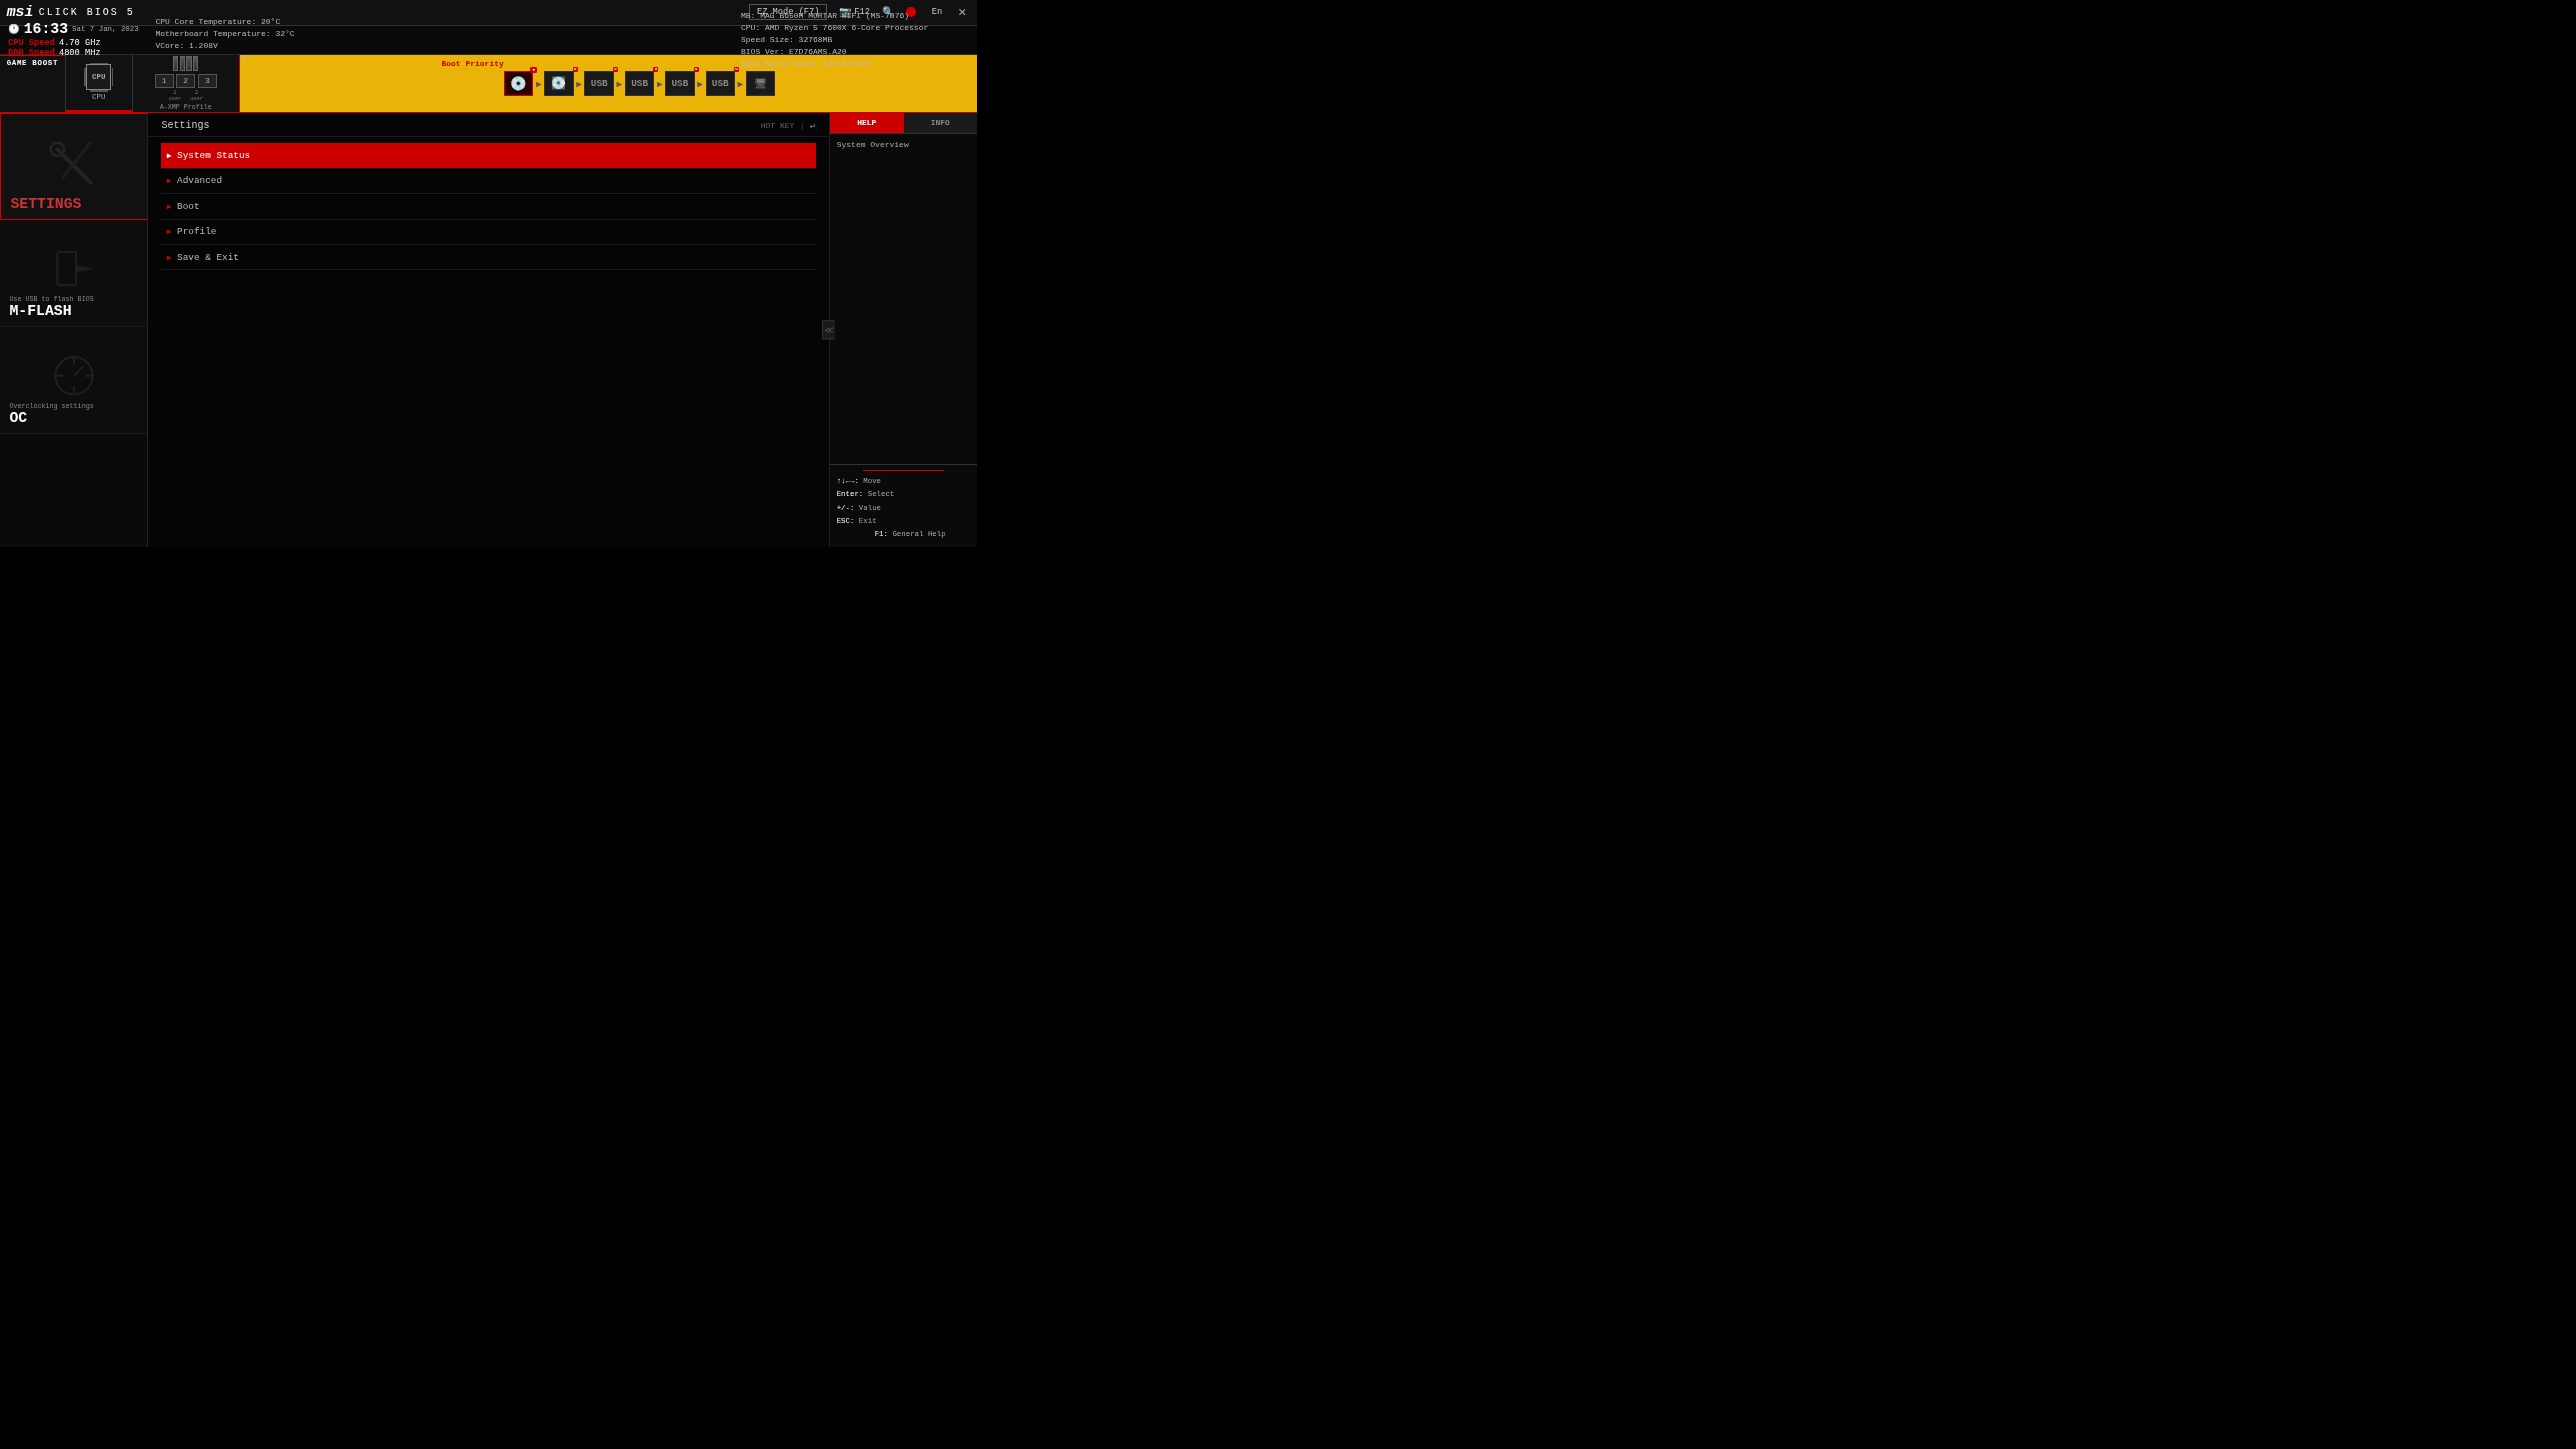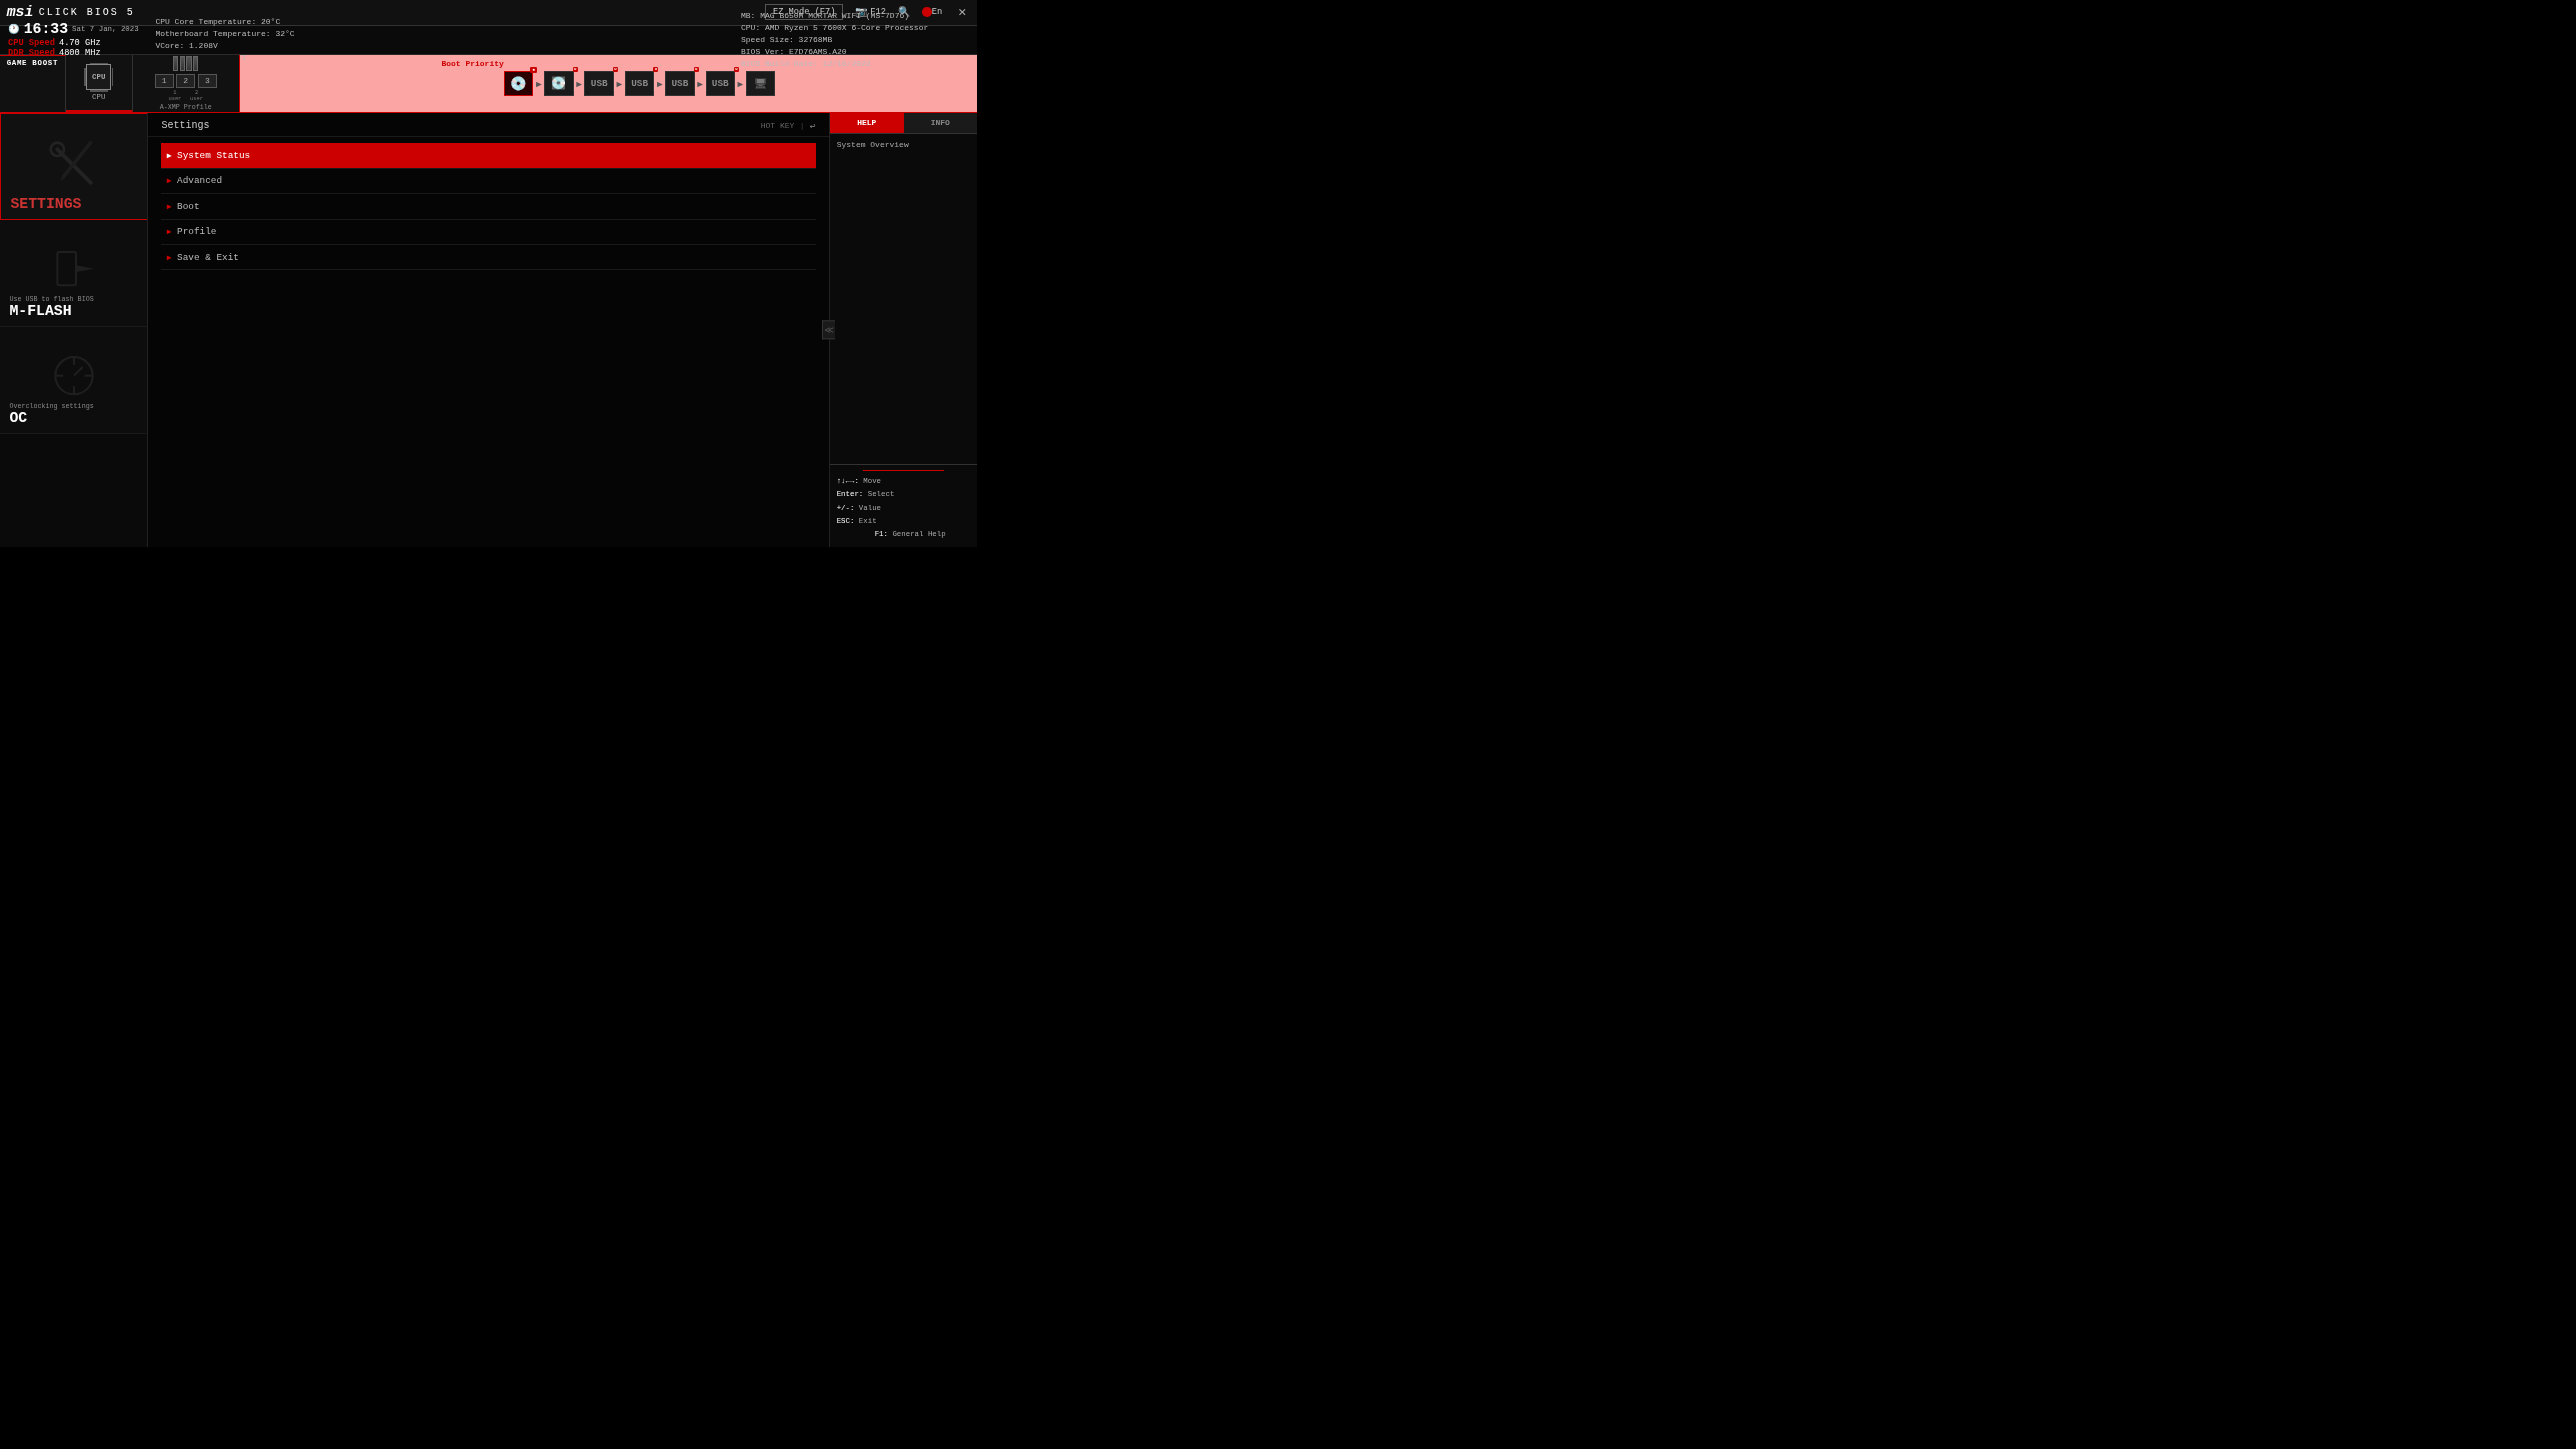"En" div { gap: 0 -> 16px }
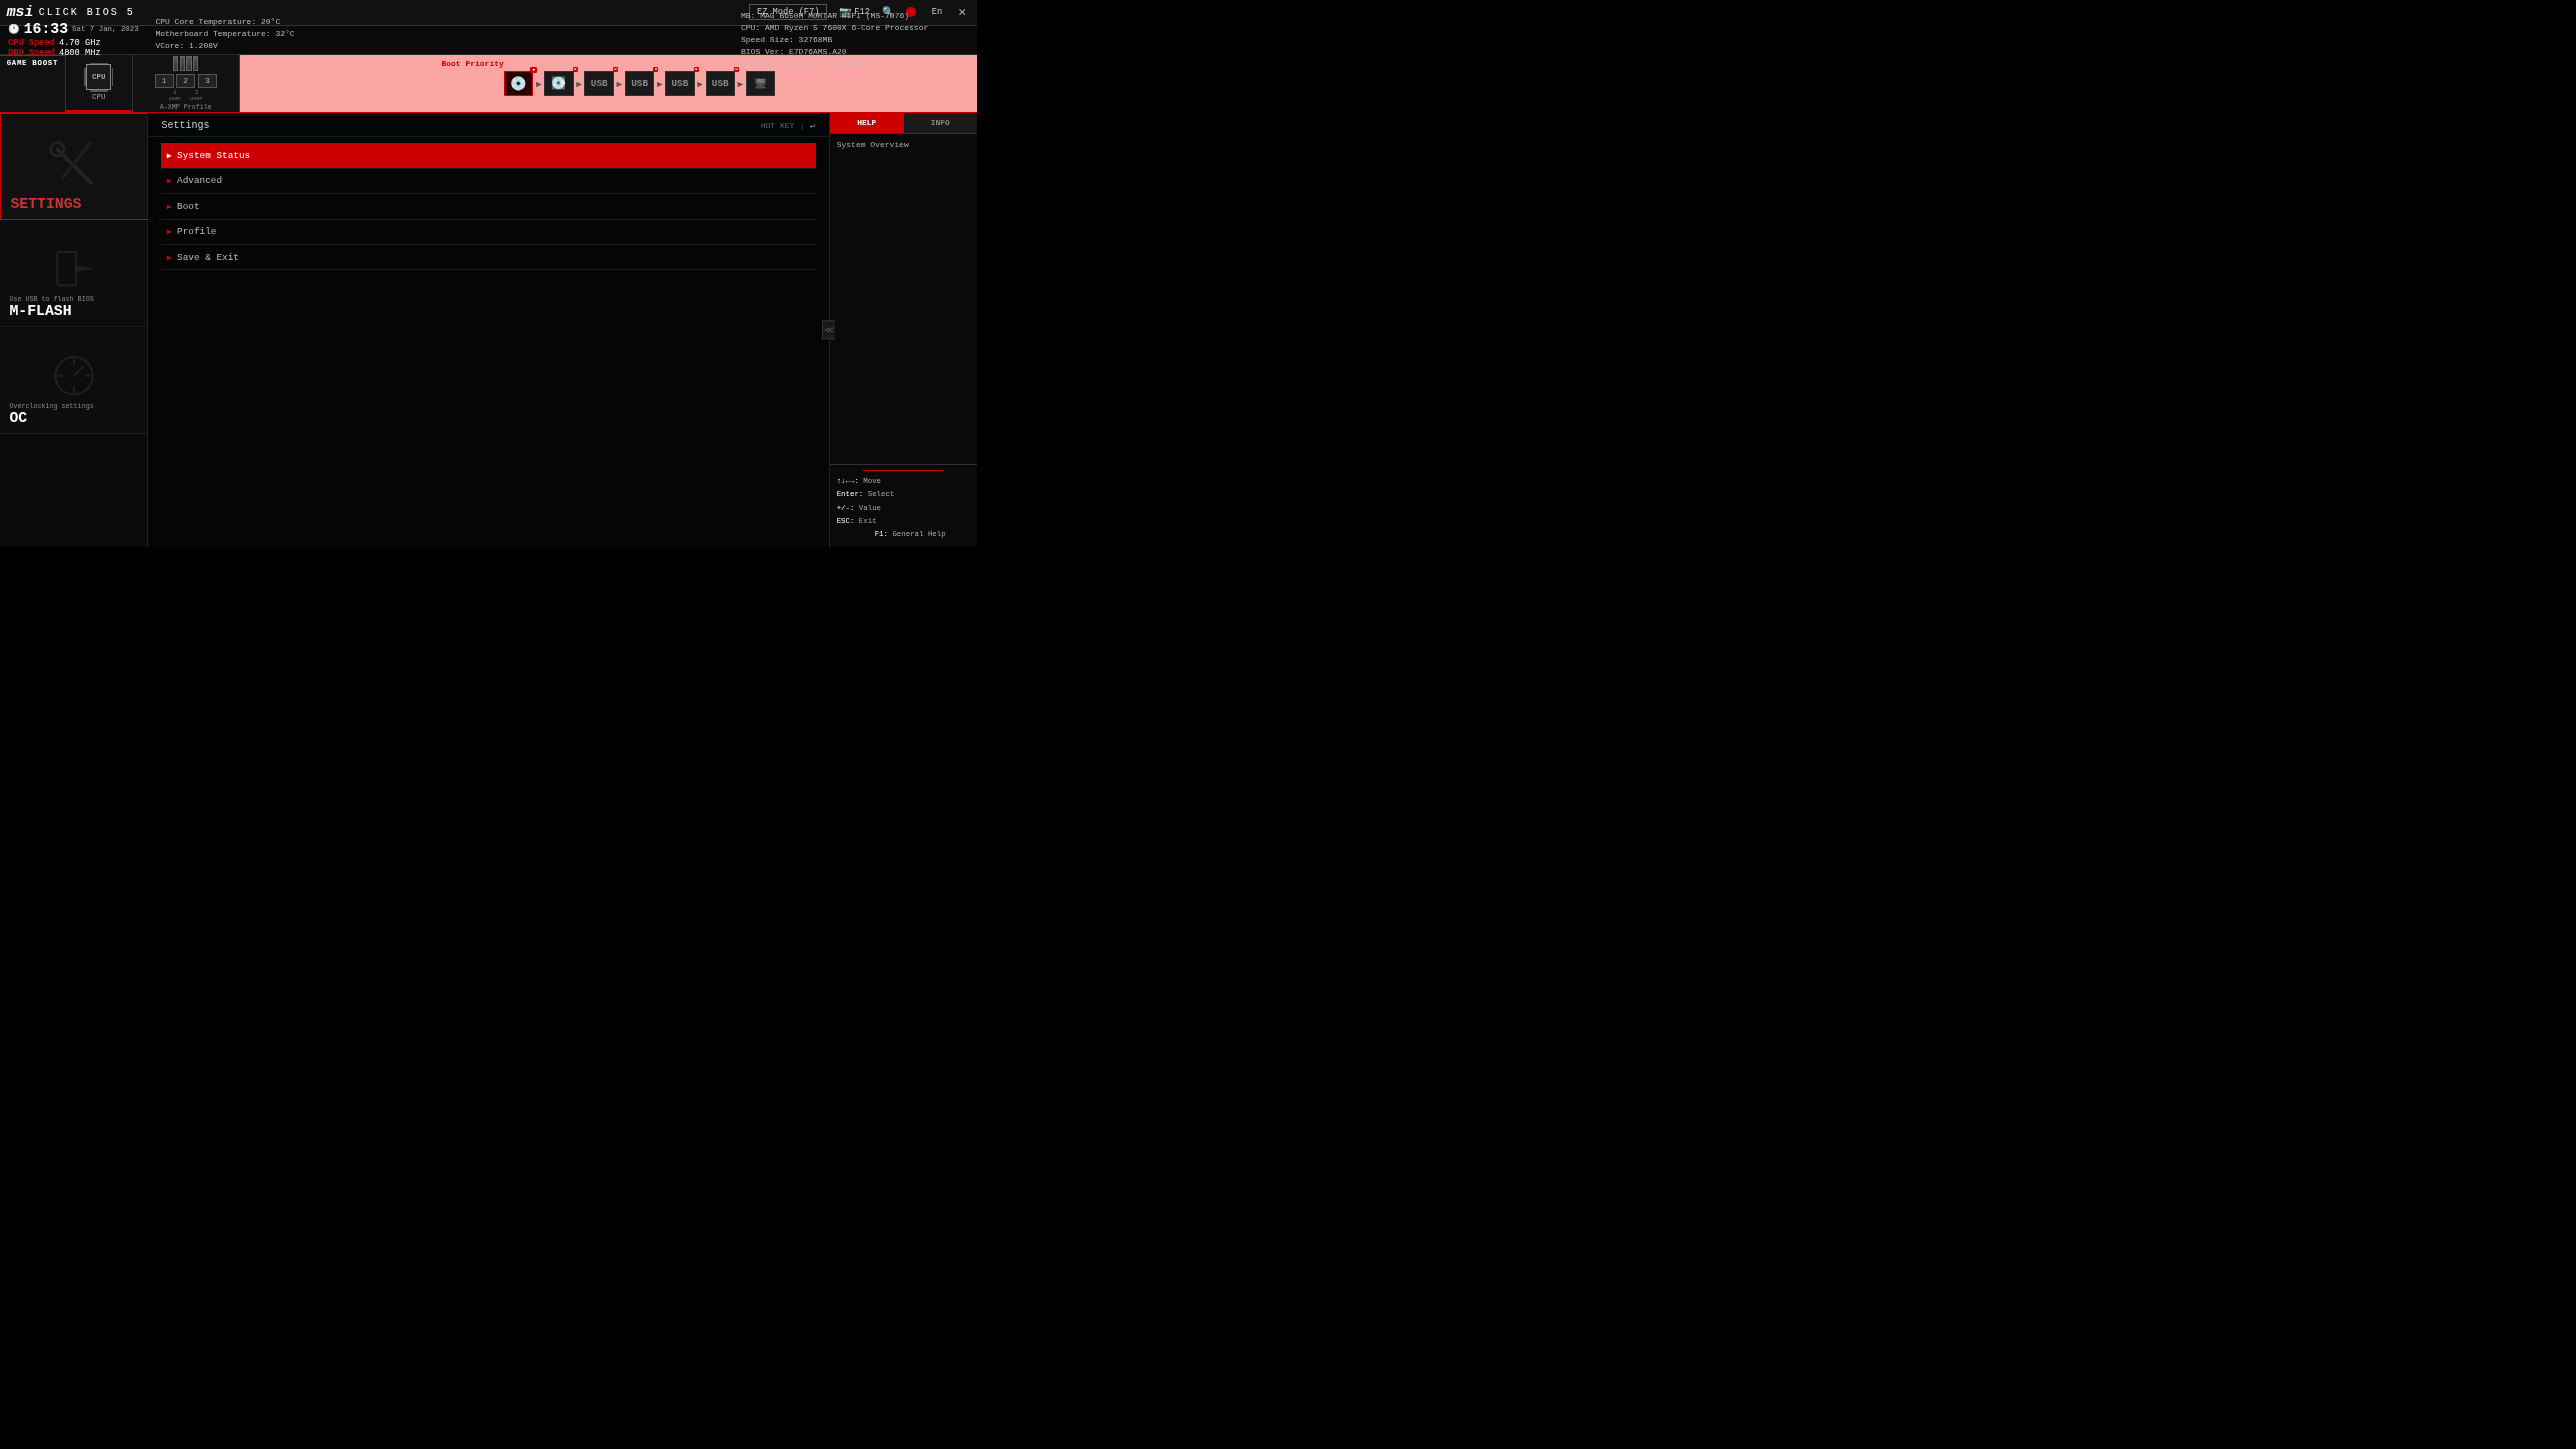"GAME BOOST" #controls-bar { background: #fca5a5 -> #eab308 }
